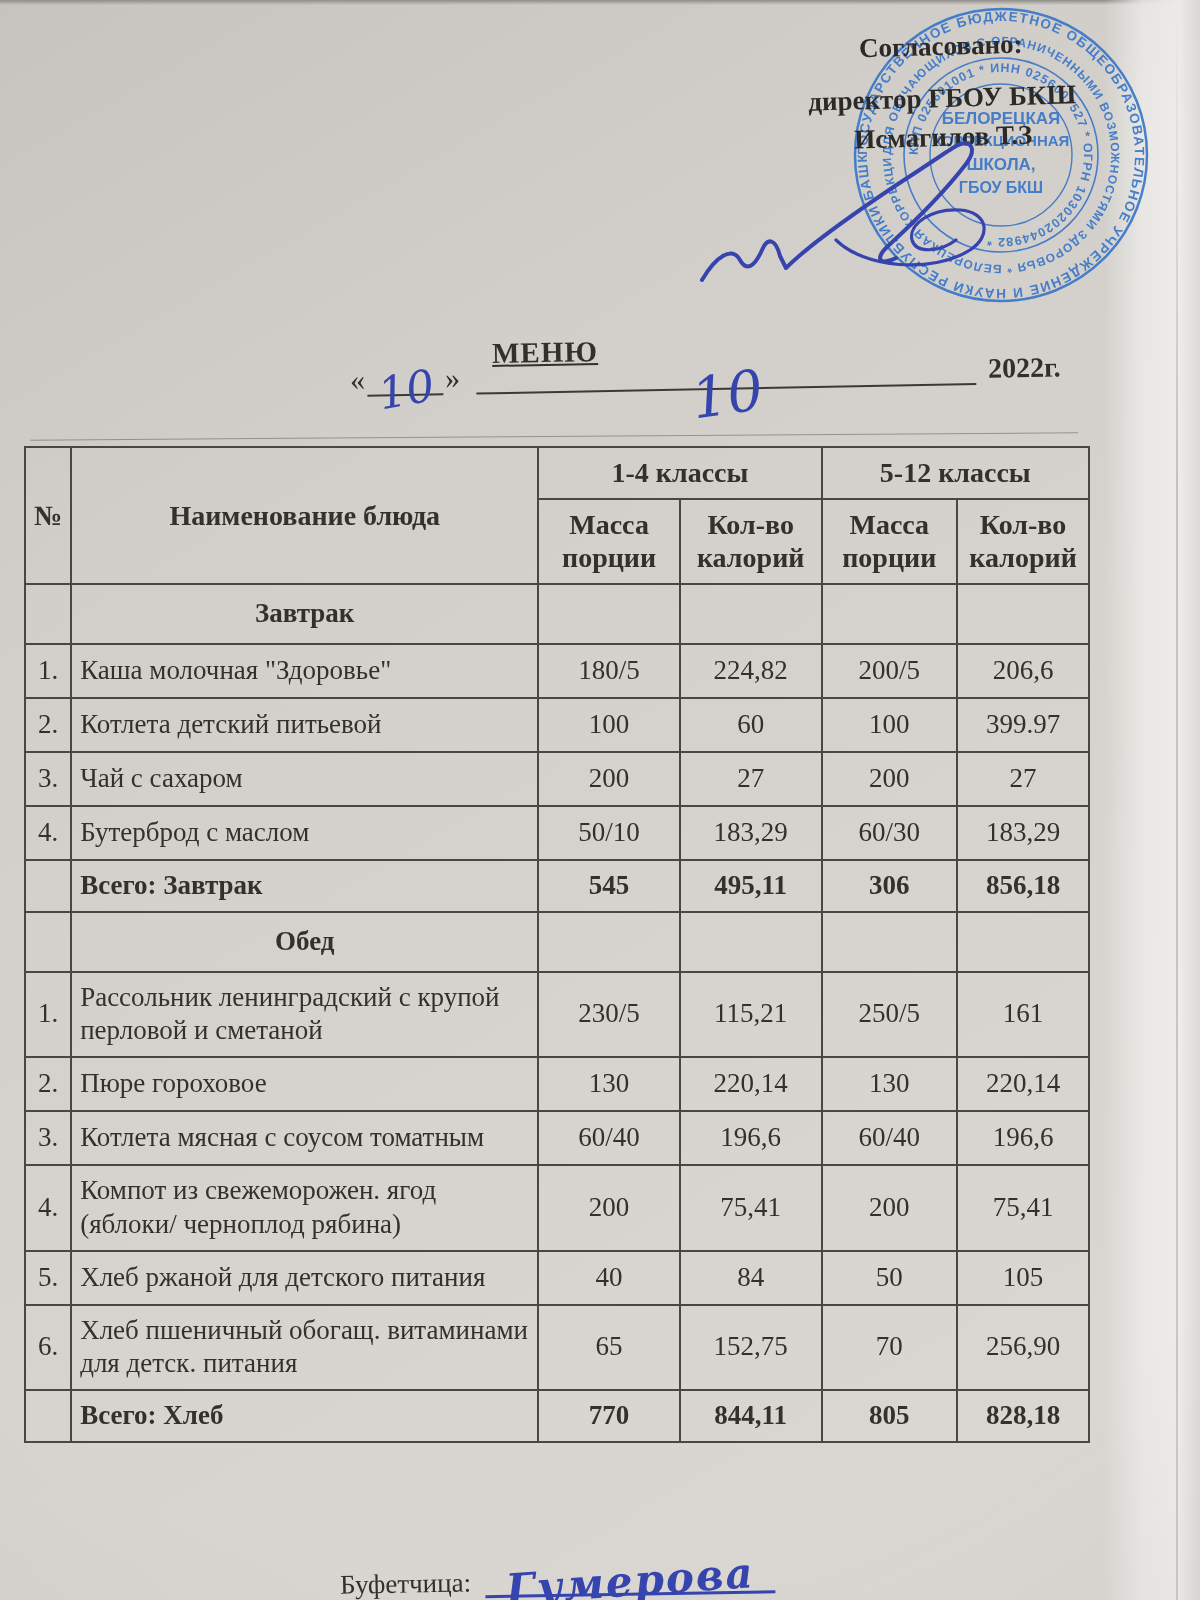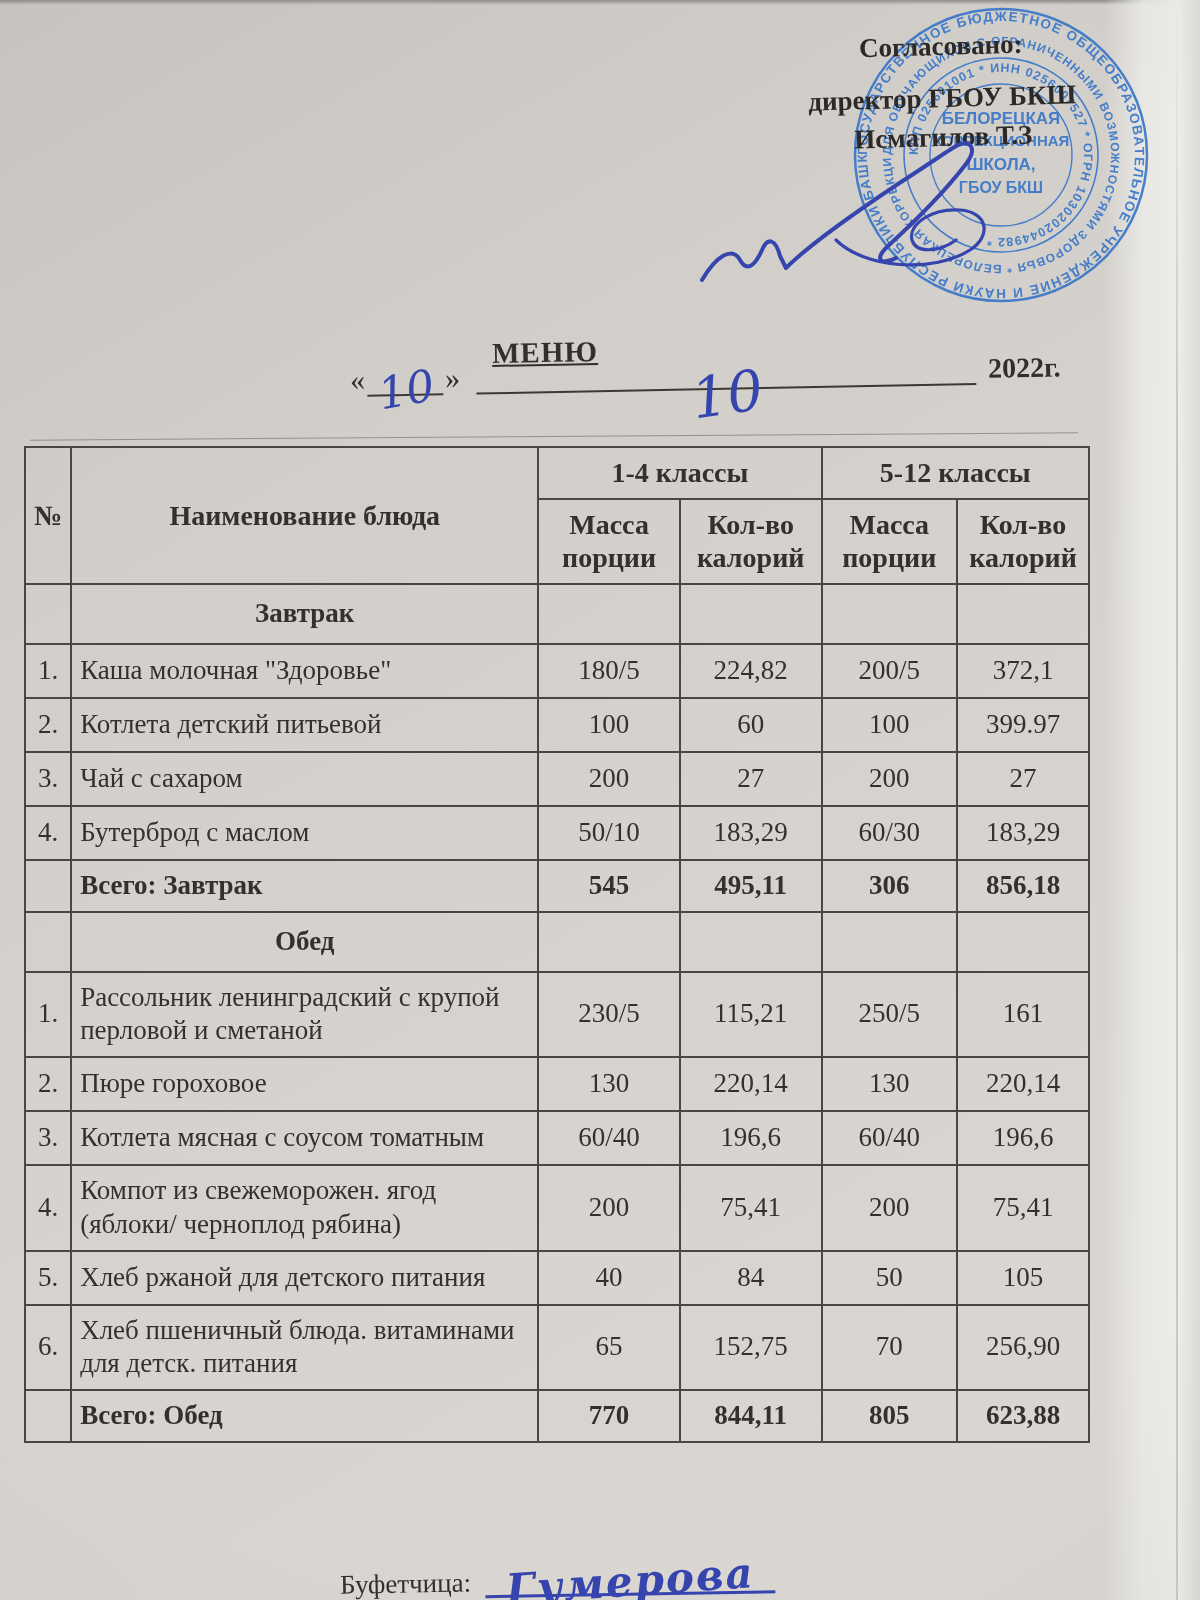"372,1" td.c-val { text: 372,1 -> 206,6 }
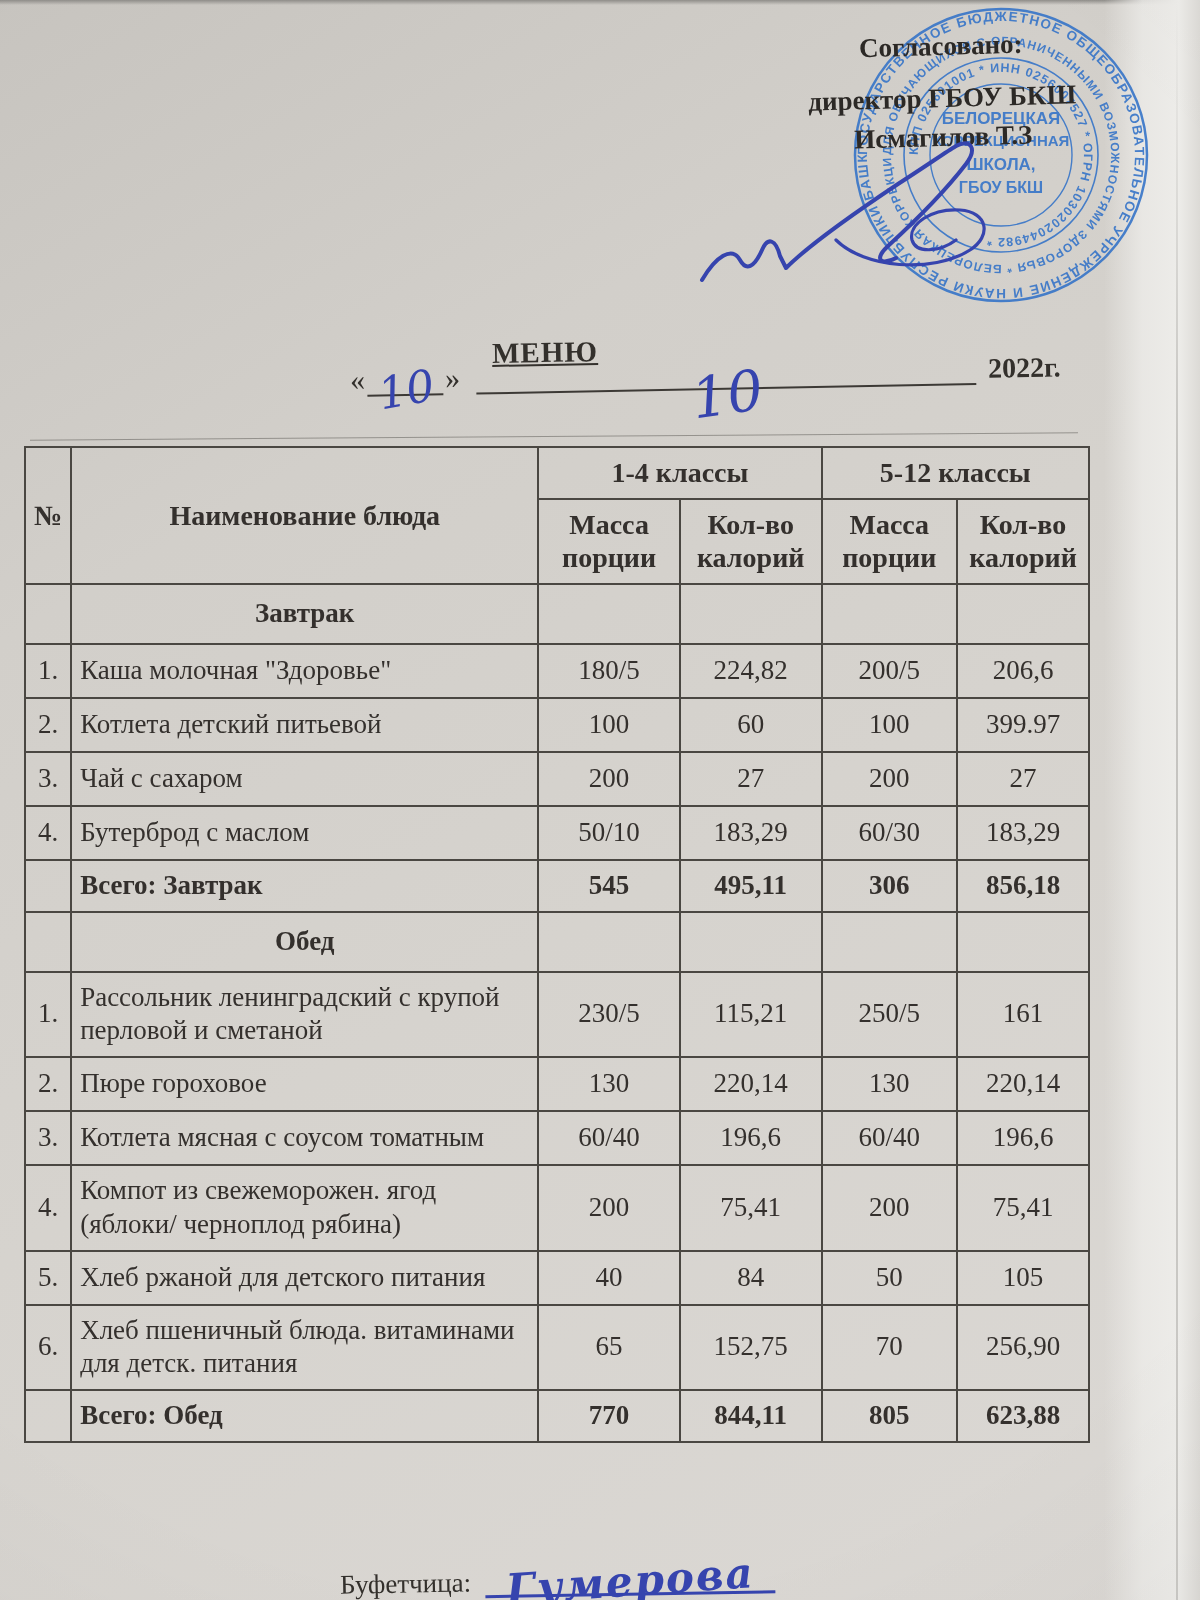"Хлеб пшеничный блюда. витаминами для" td.c-name { text: блюда -> обогащ }
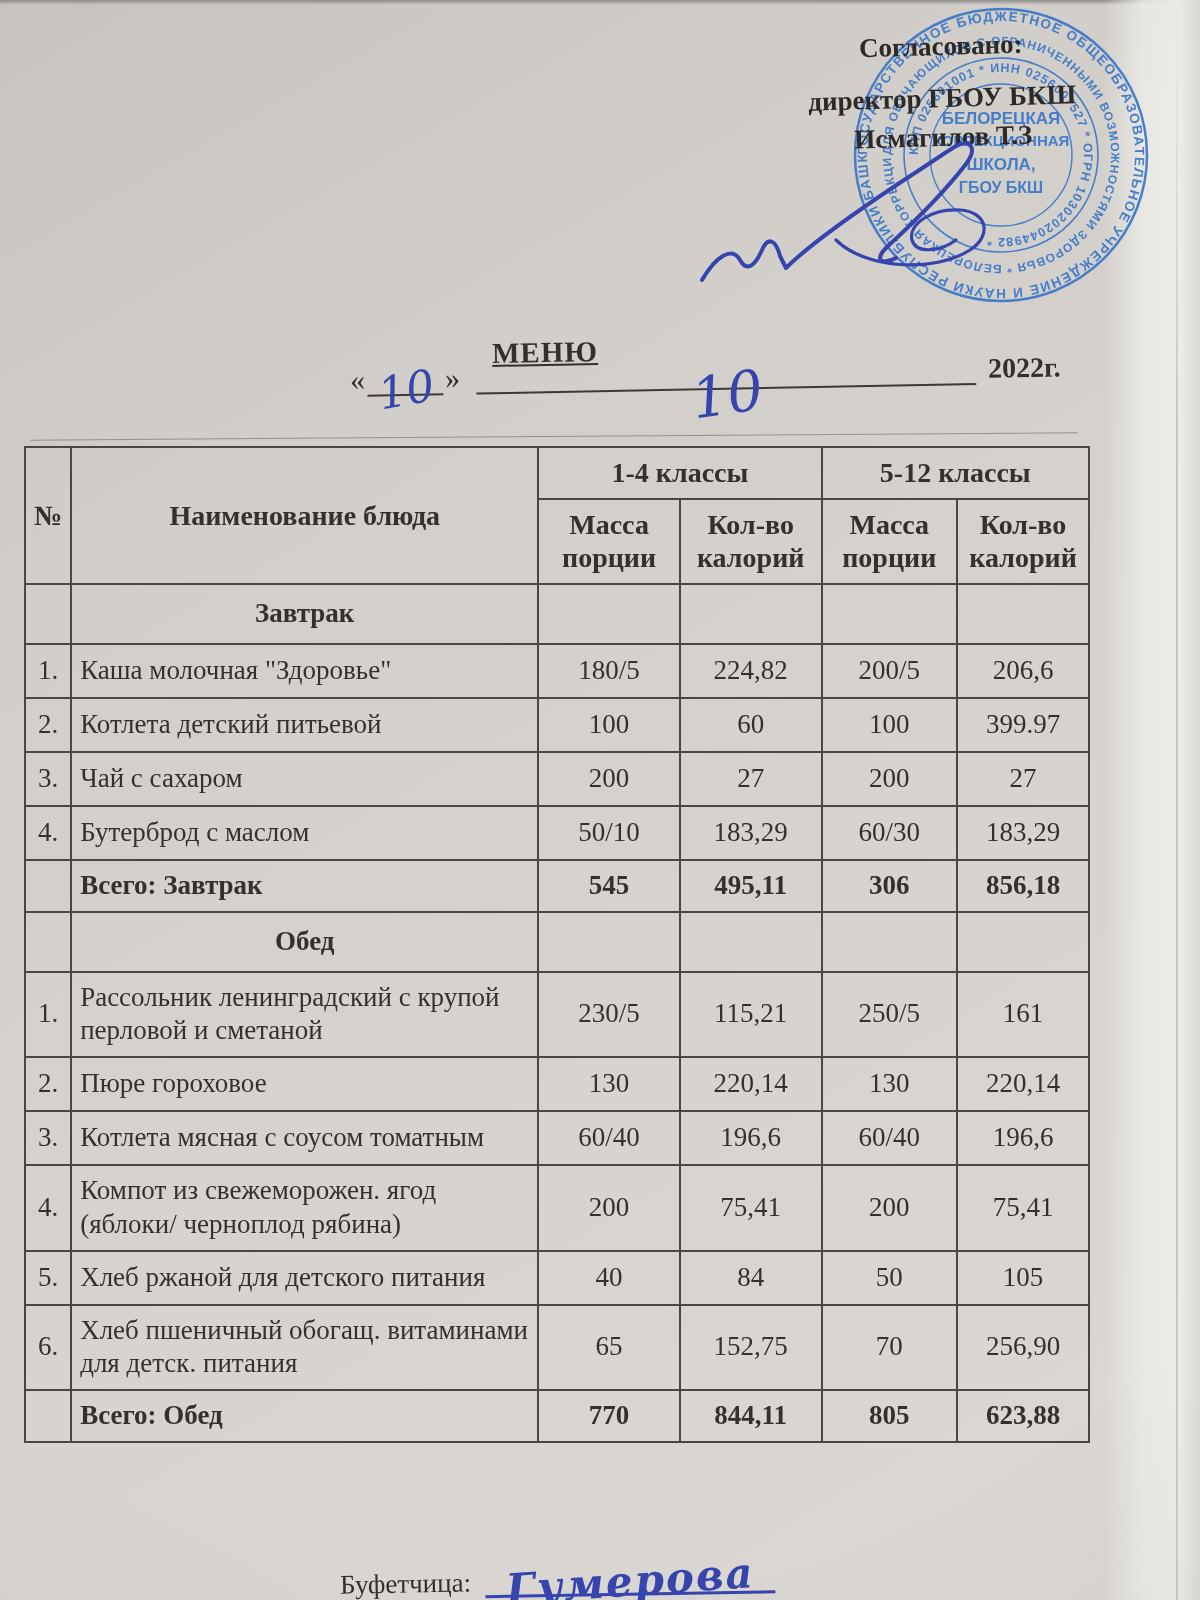"Всего: Обед" td.c-name { text: Обед -> Хлеб }
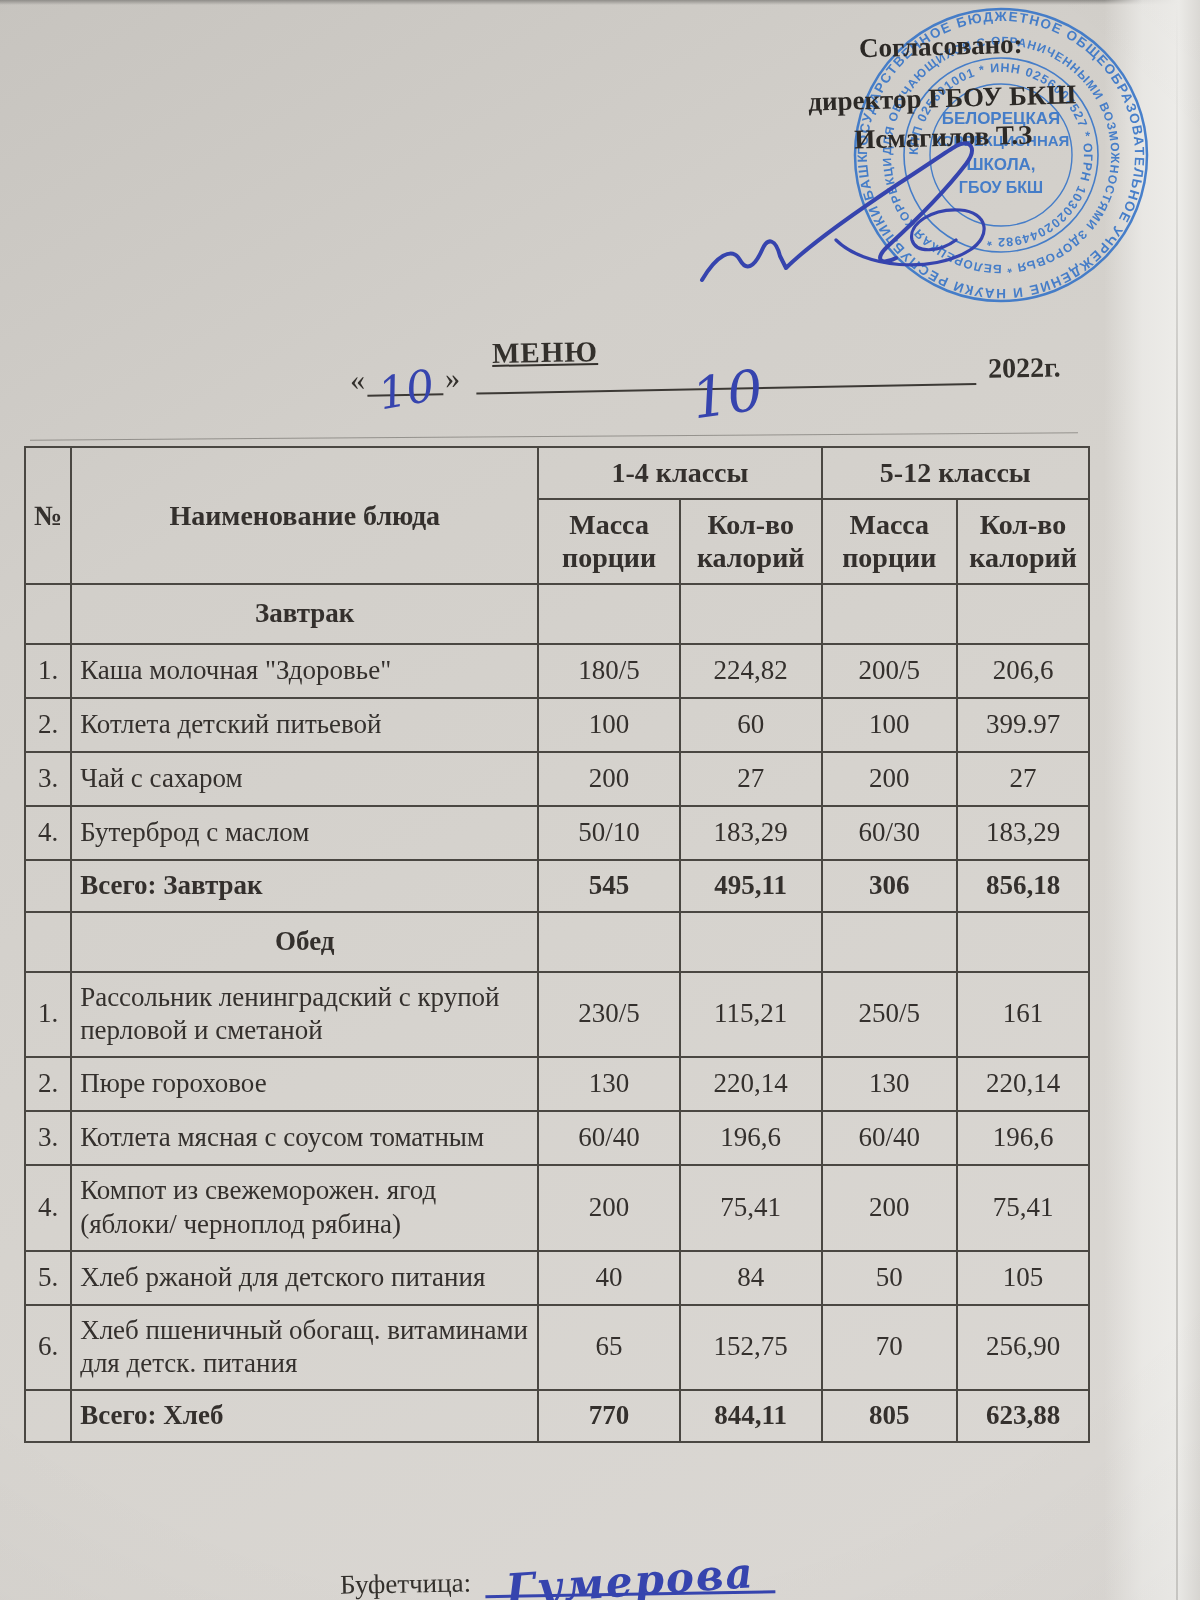"623,88" td.c-val { text: 623,88 -> 828,18 }
